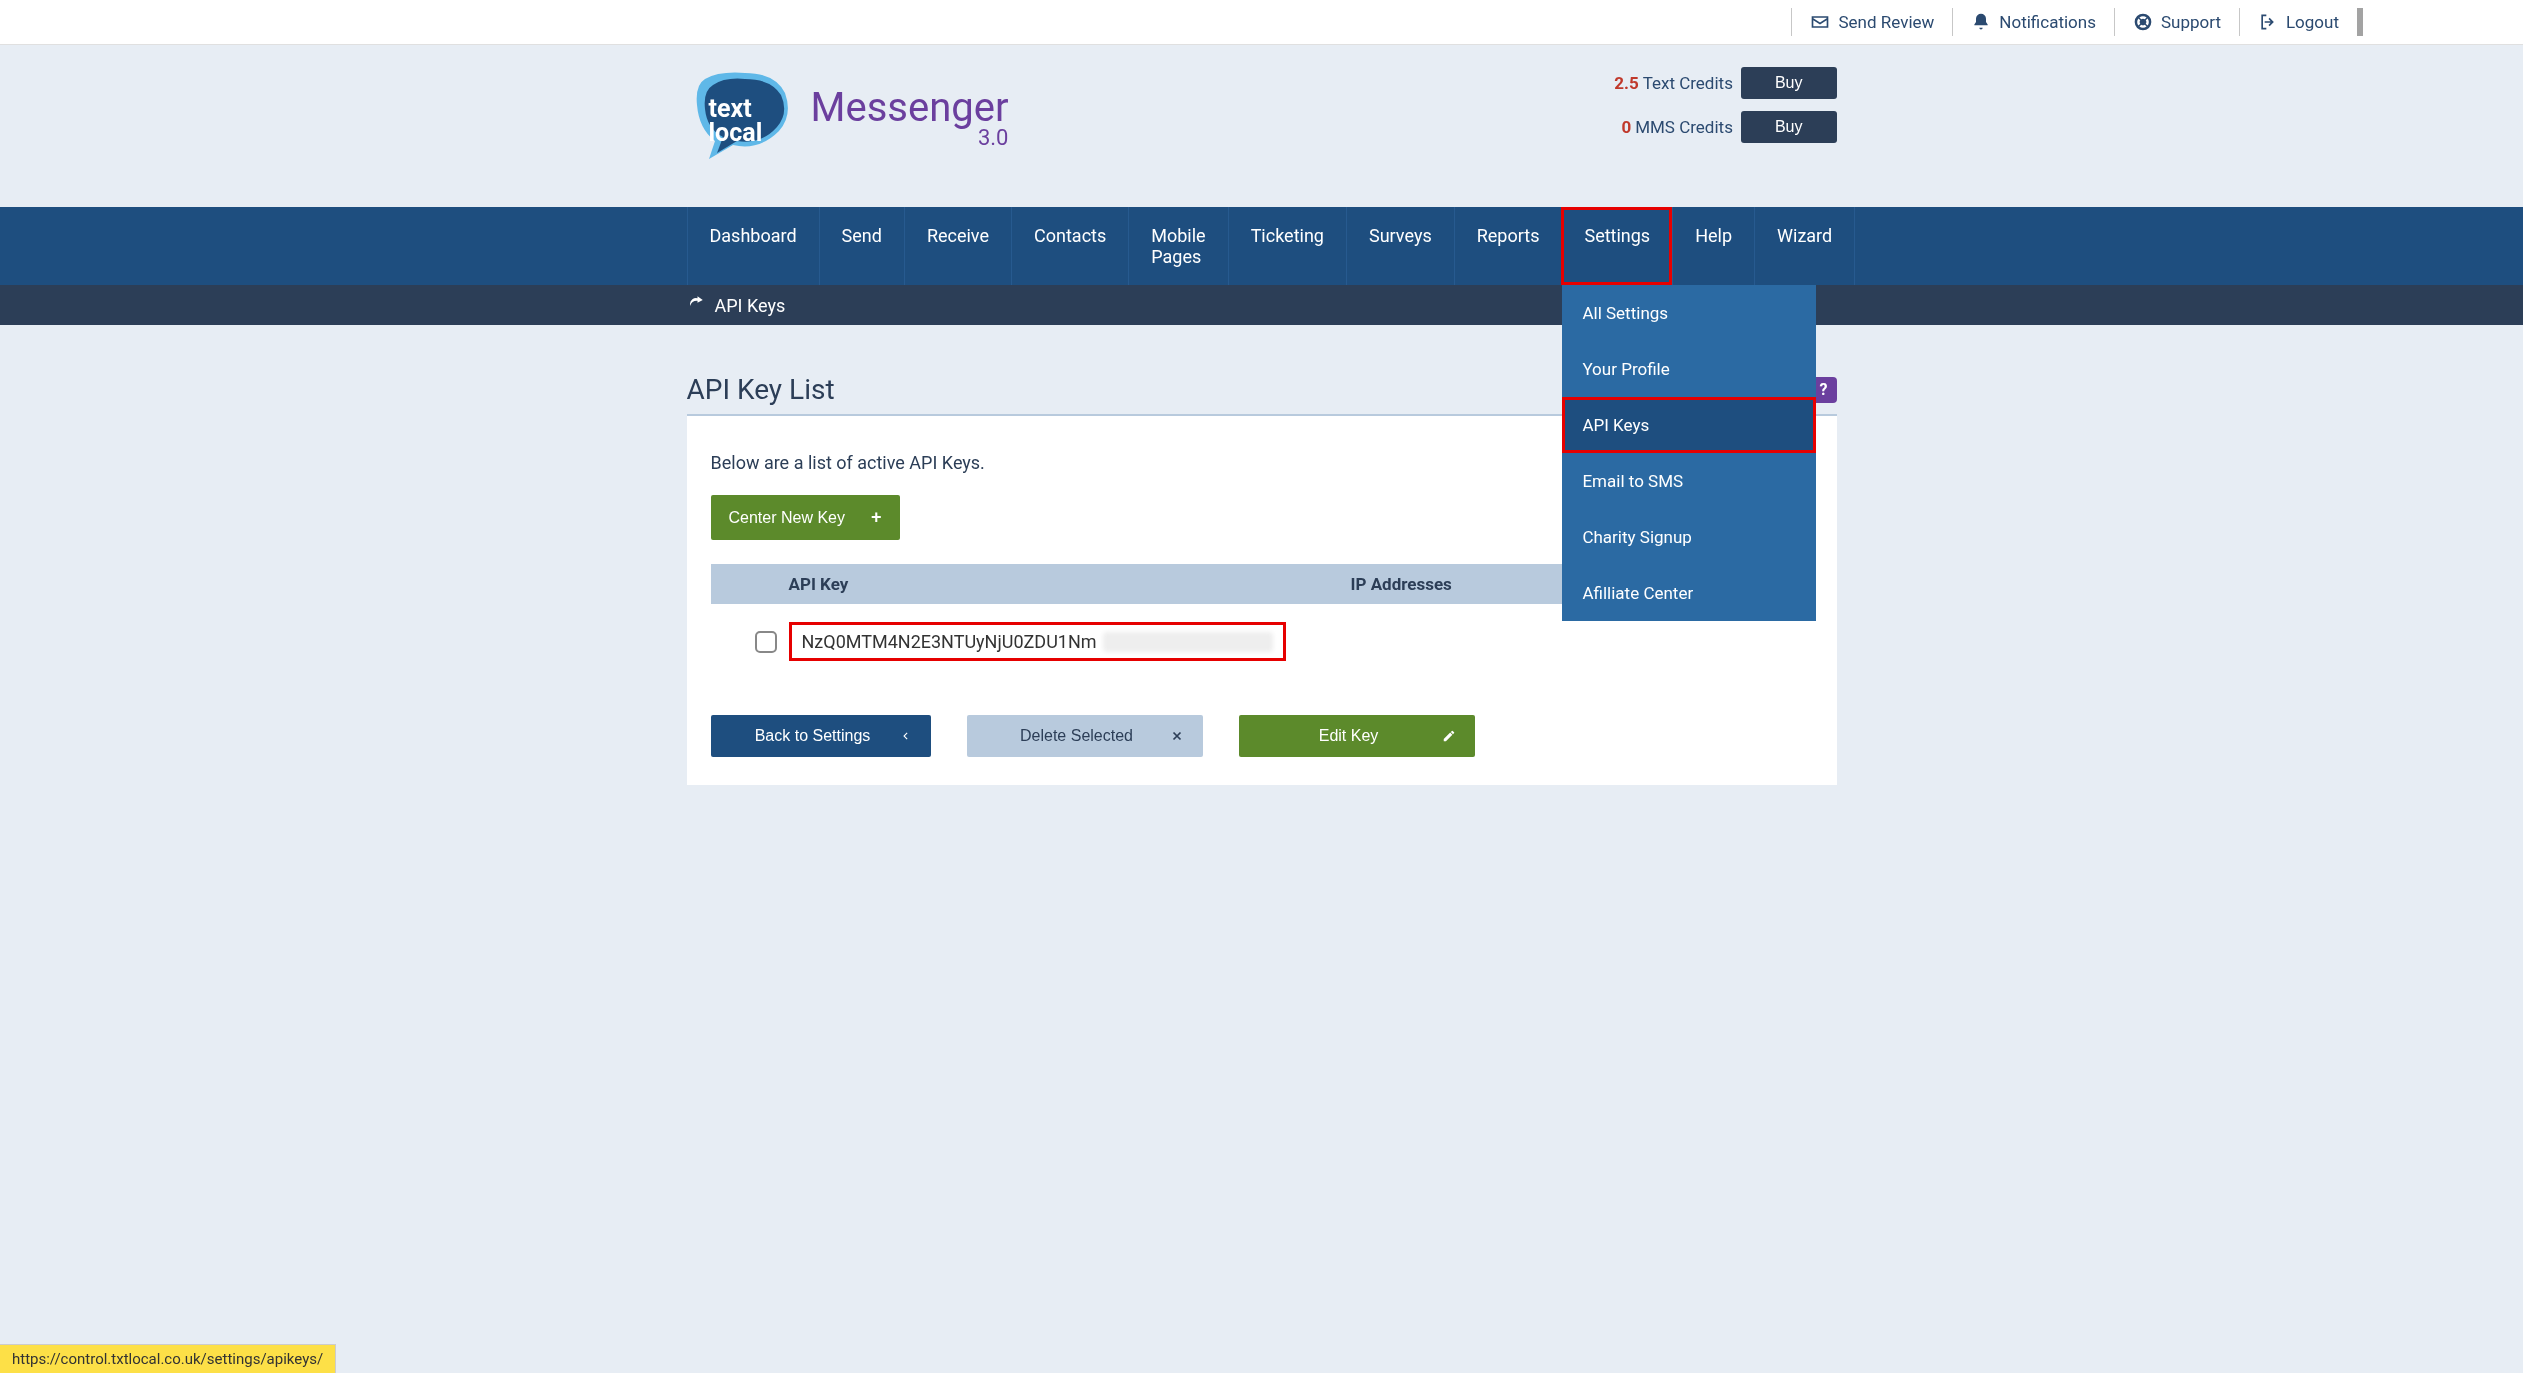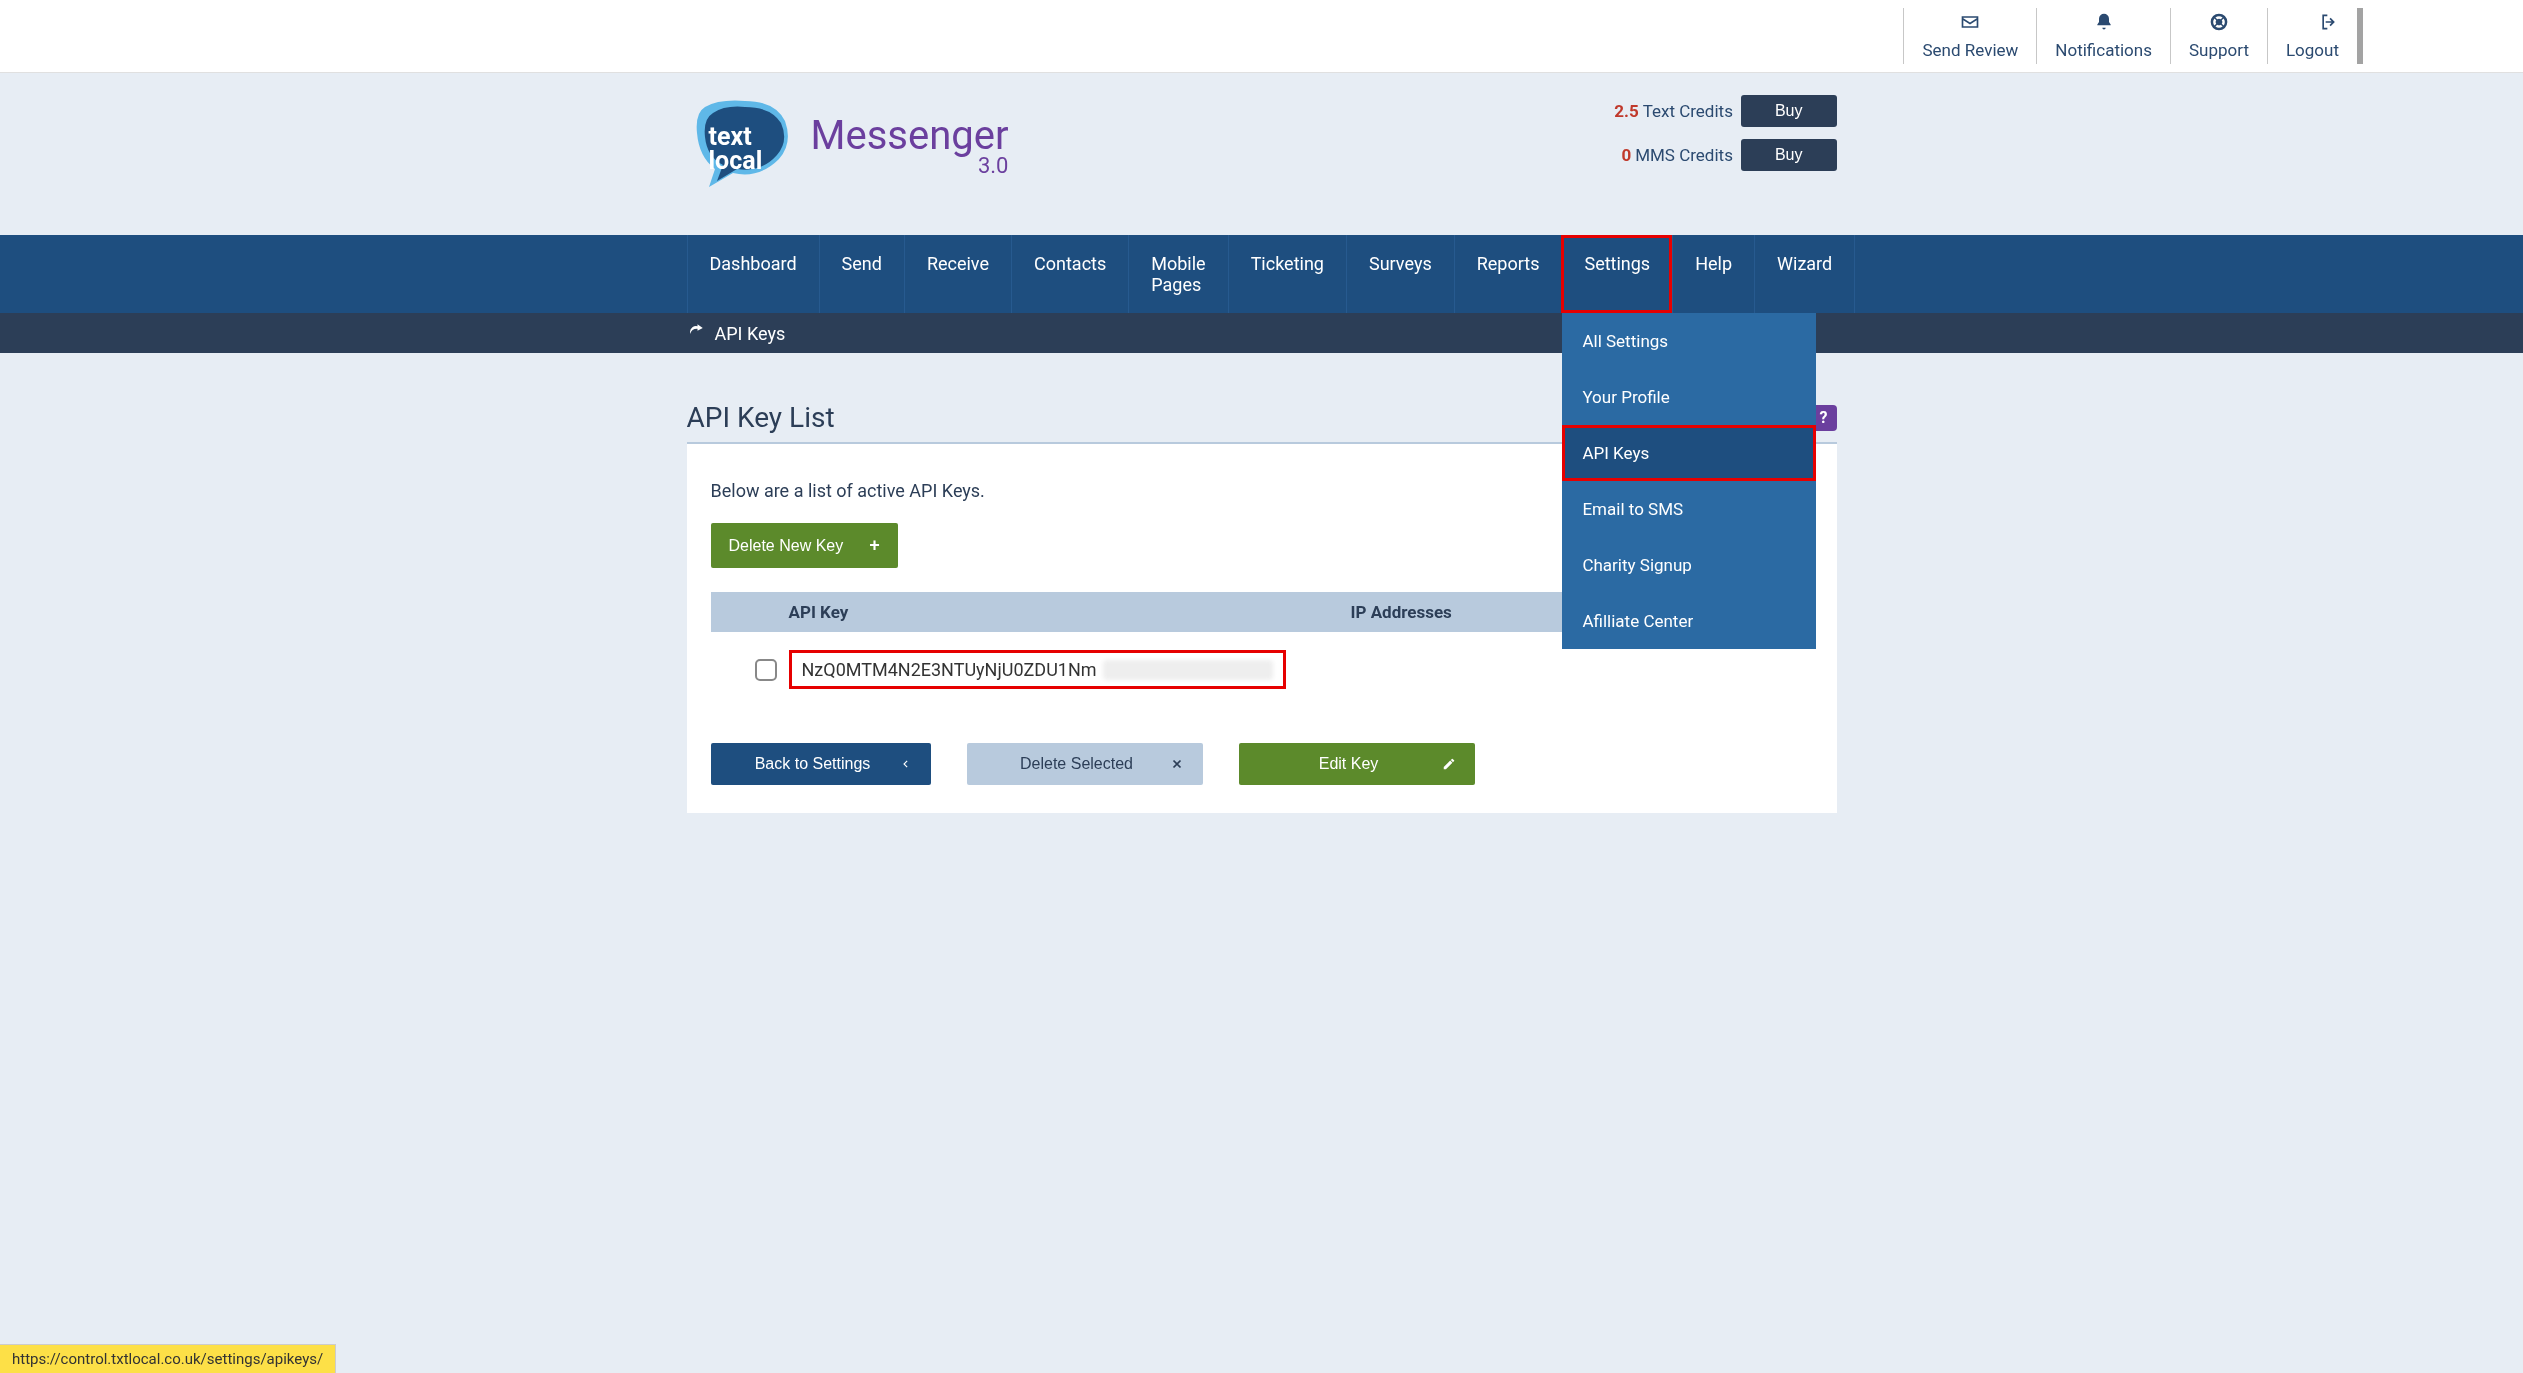"Send Review" .topbar .item { flex-direction: column -> none }
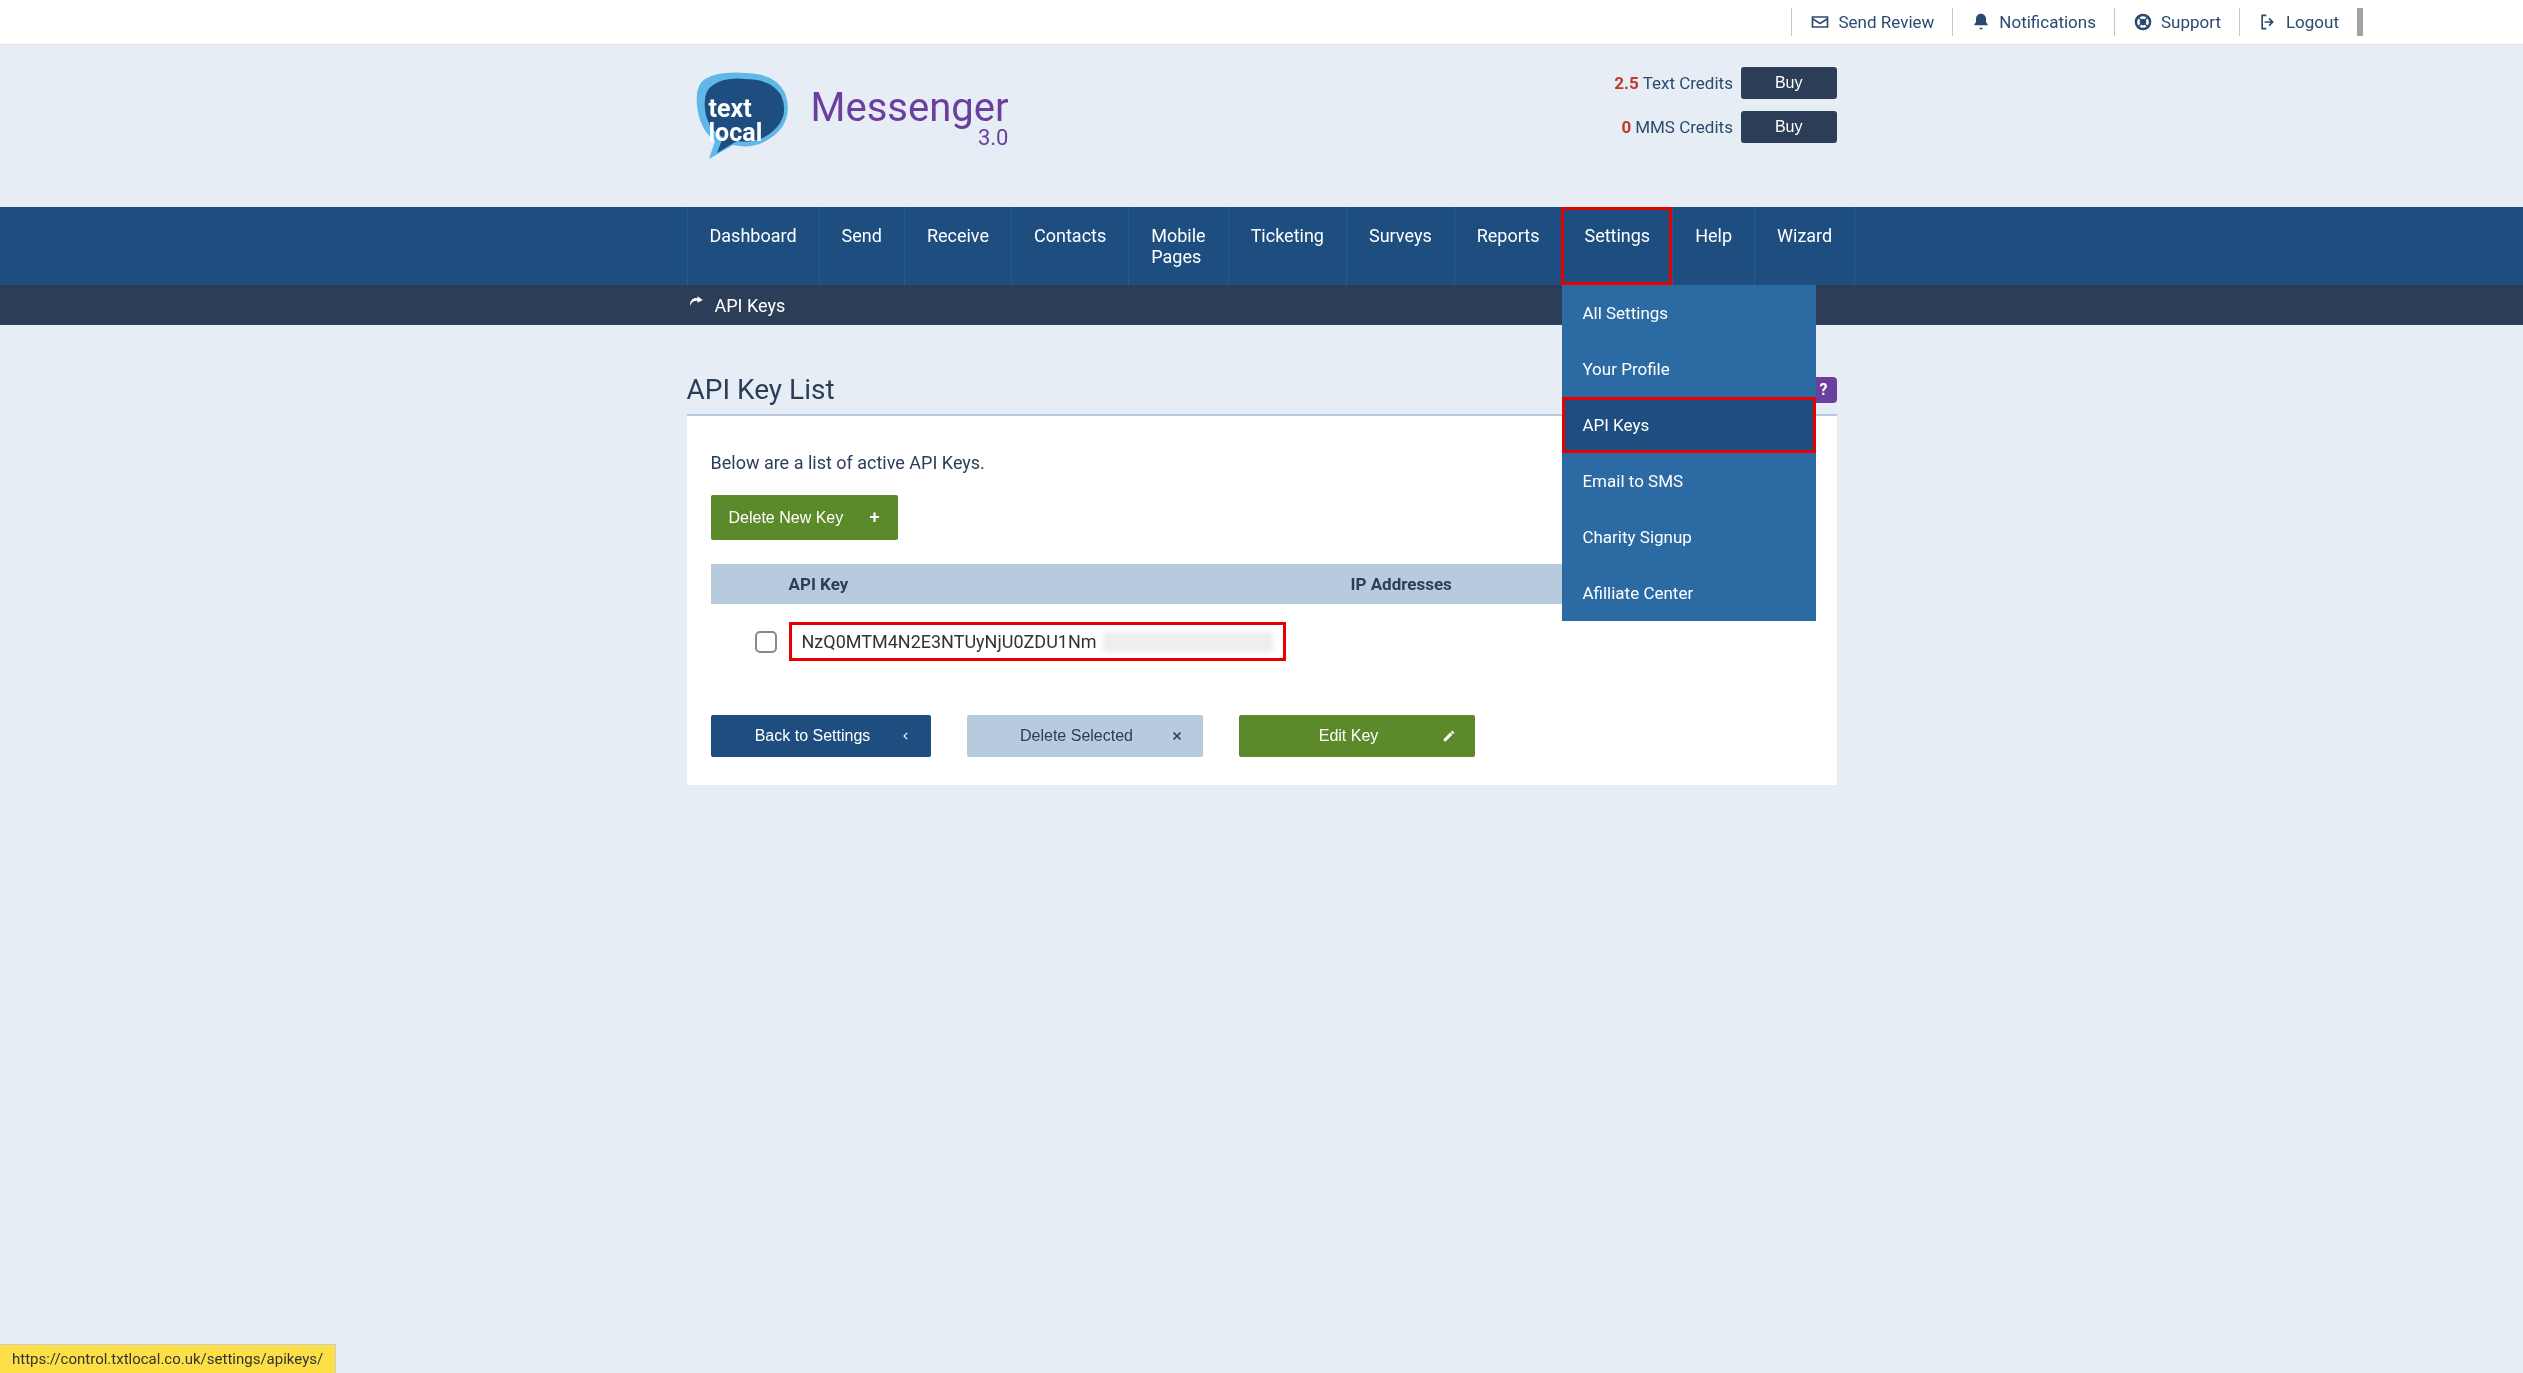"Delete New Key" span { text: Delete -> Center }
